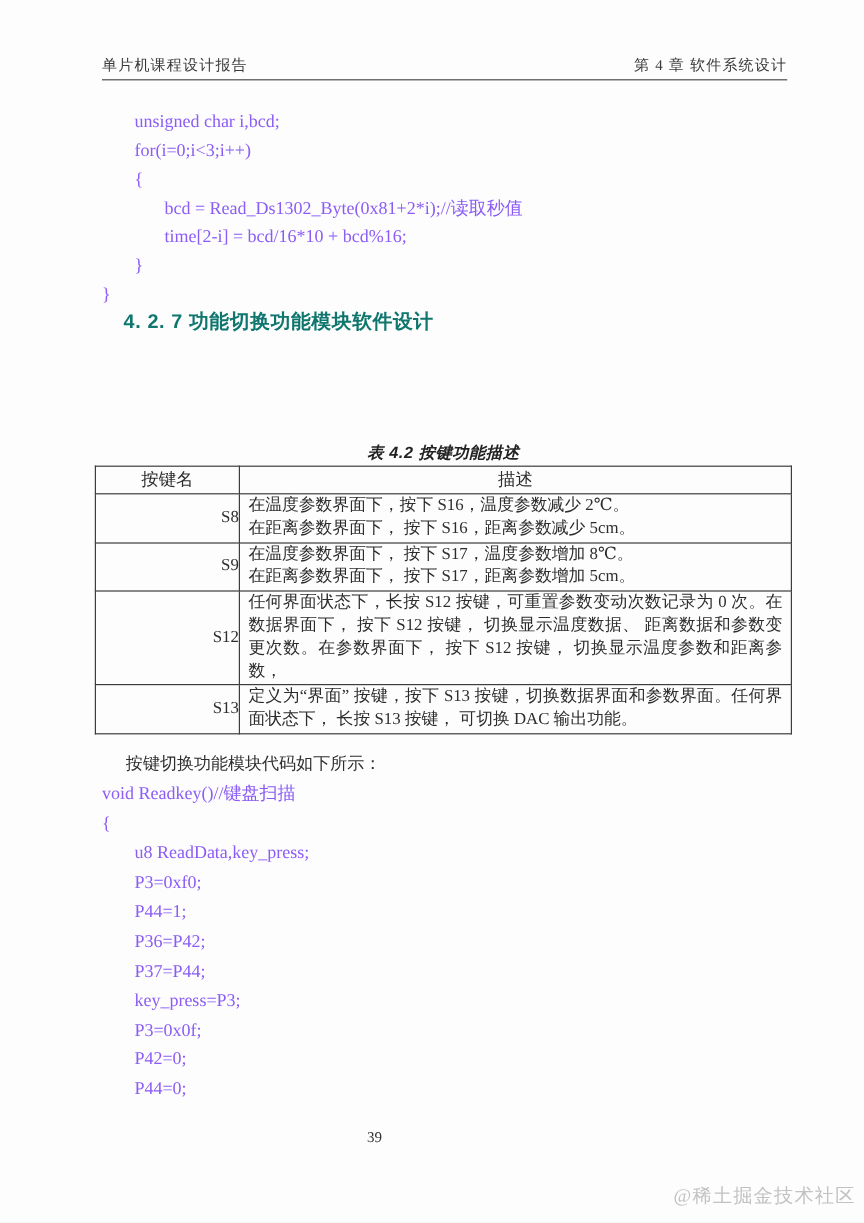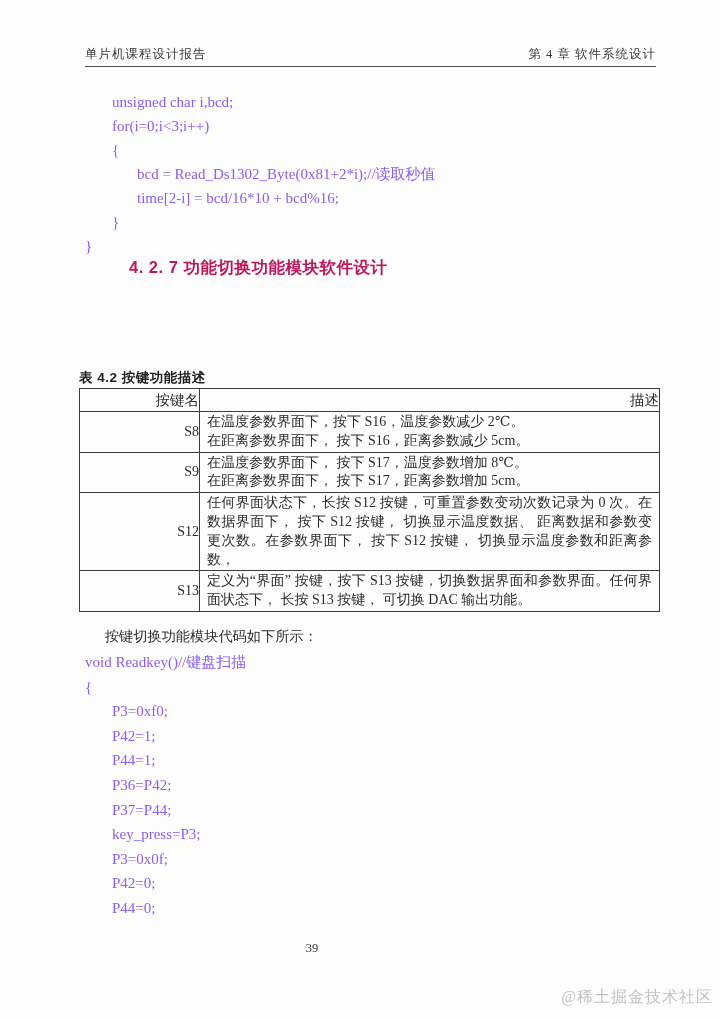"4. 2. 7 功能切换功能模块软件设计" .section-heading { color: #be185d -> #0f766e; left: 129px -> 103px }
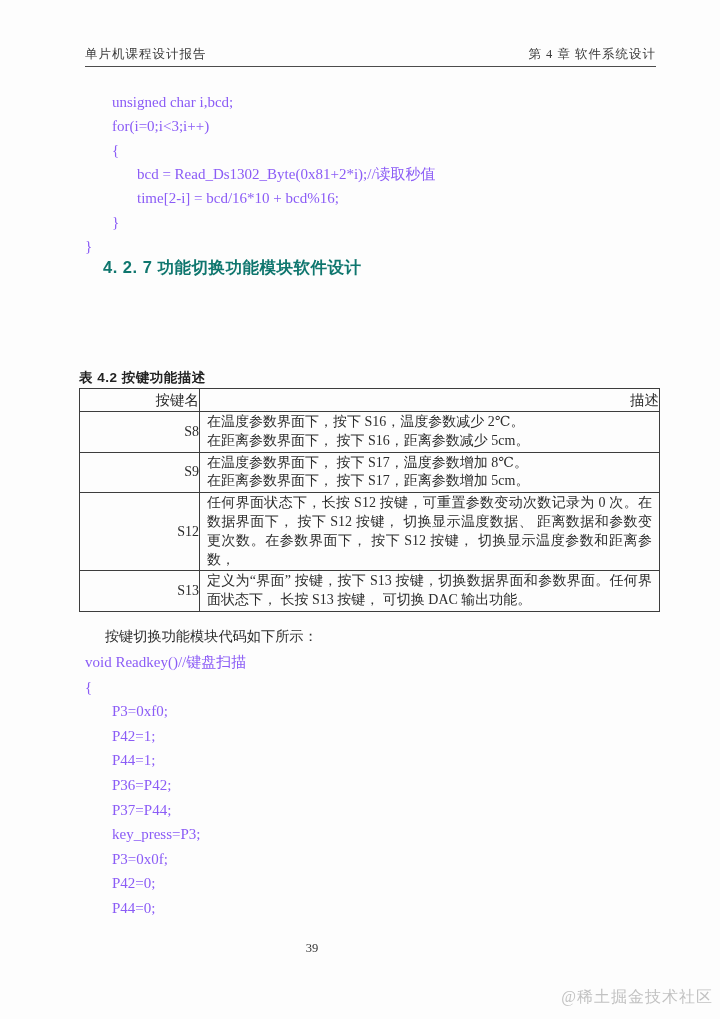"表 4.2 按键功能描述" .table-caption { font-style: none -> italic; text-align: none -> center }
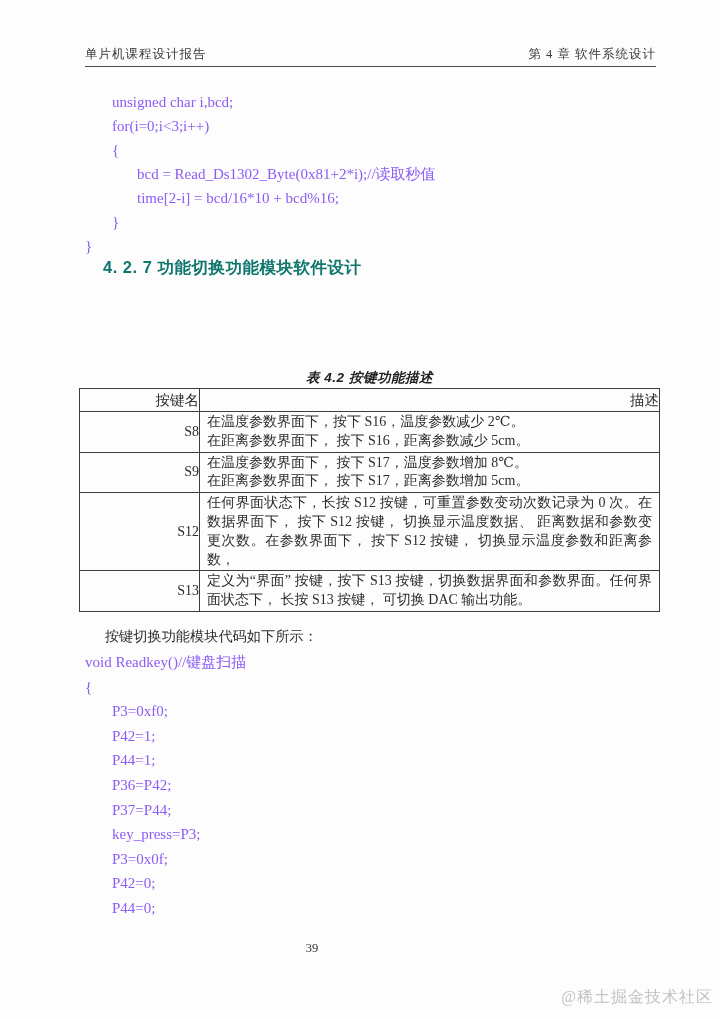"按键名" .key-table th { text-align: right -> center }
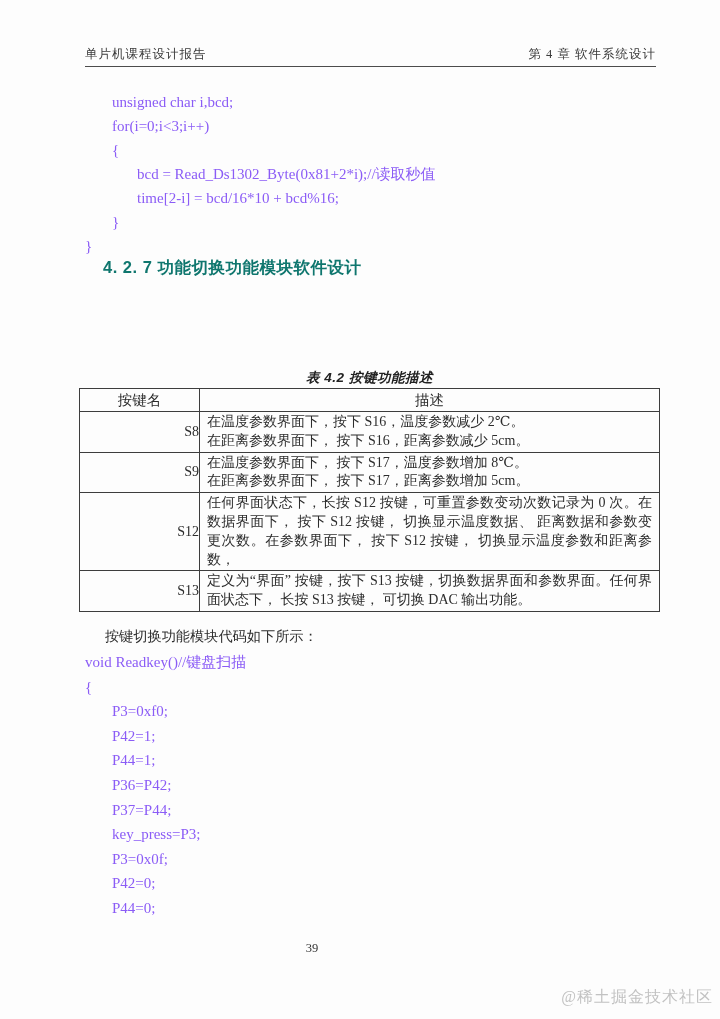"u8 ReadData,key_press;" div.code-line { html: none -> <div>u8 ReadData,key_press;</div> }
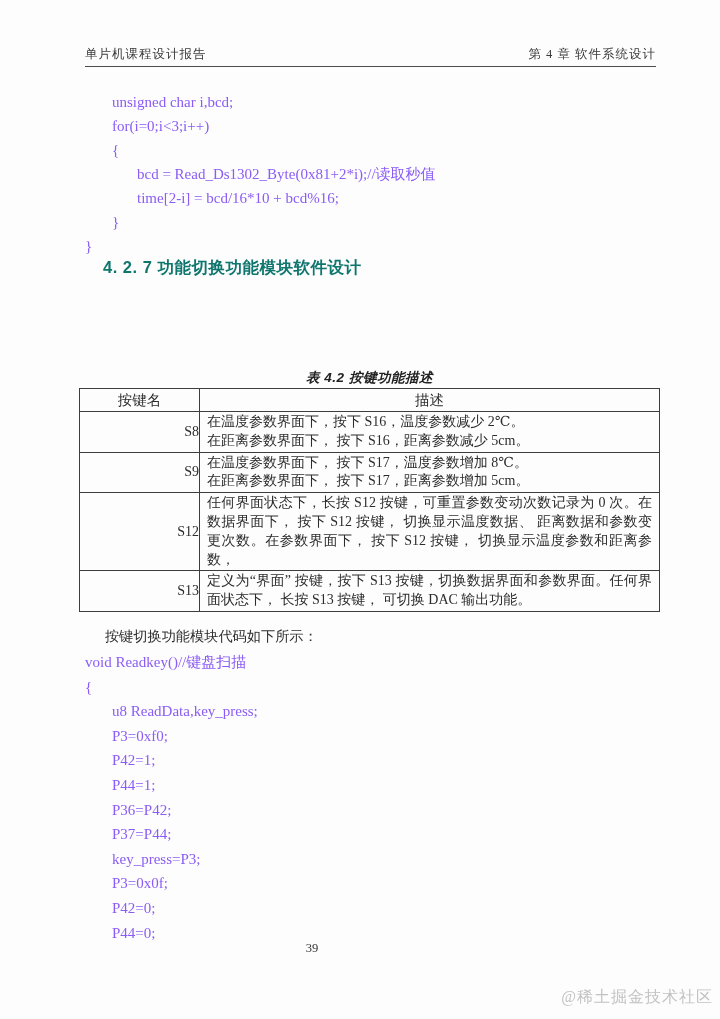"P42=1;" div.code-line { html: <div>P42=1;</div> -> none }
